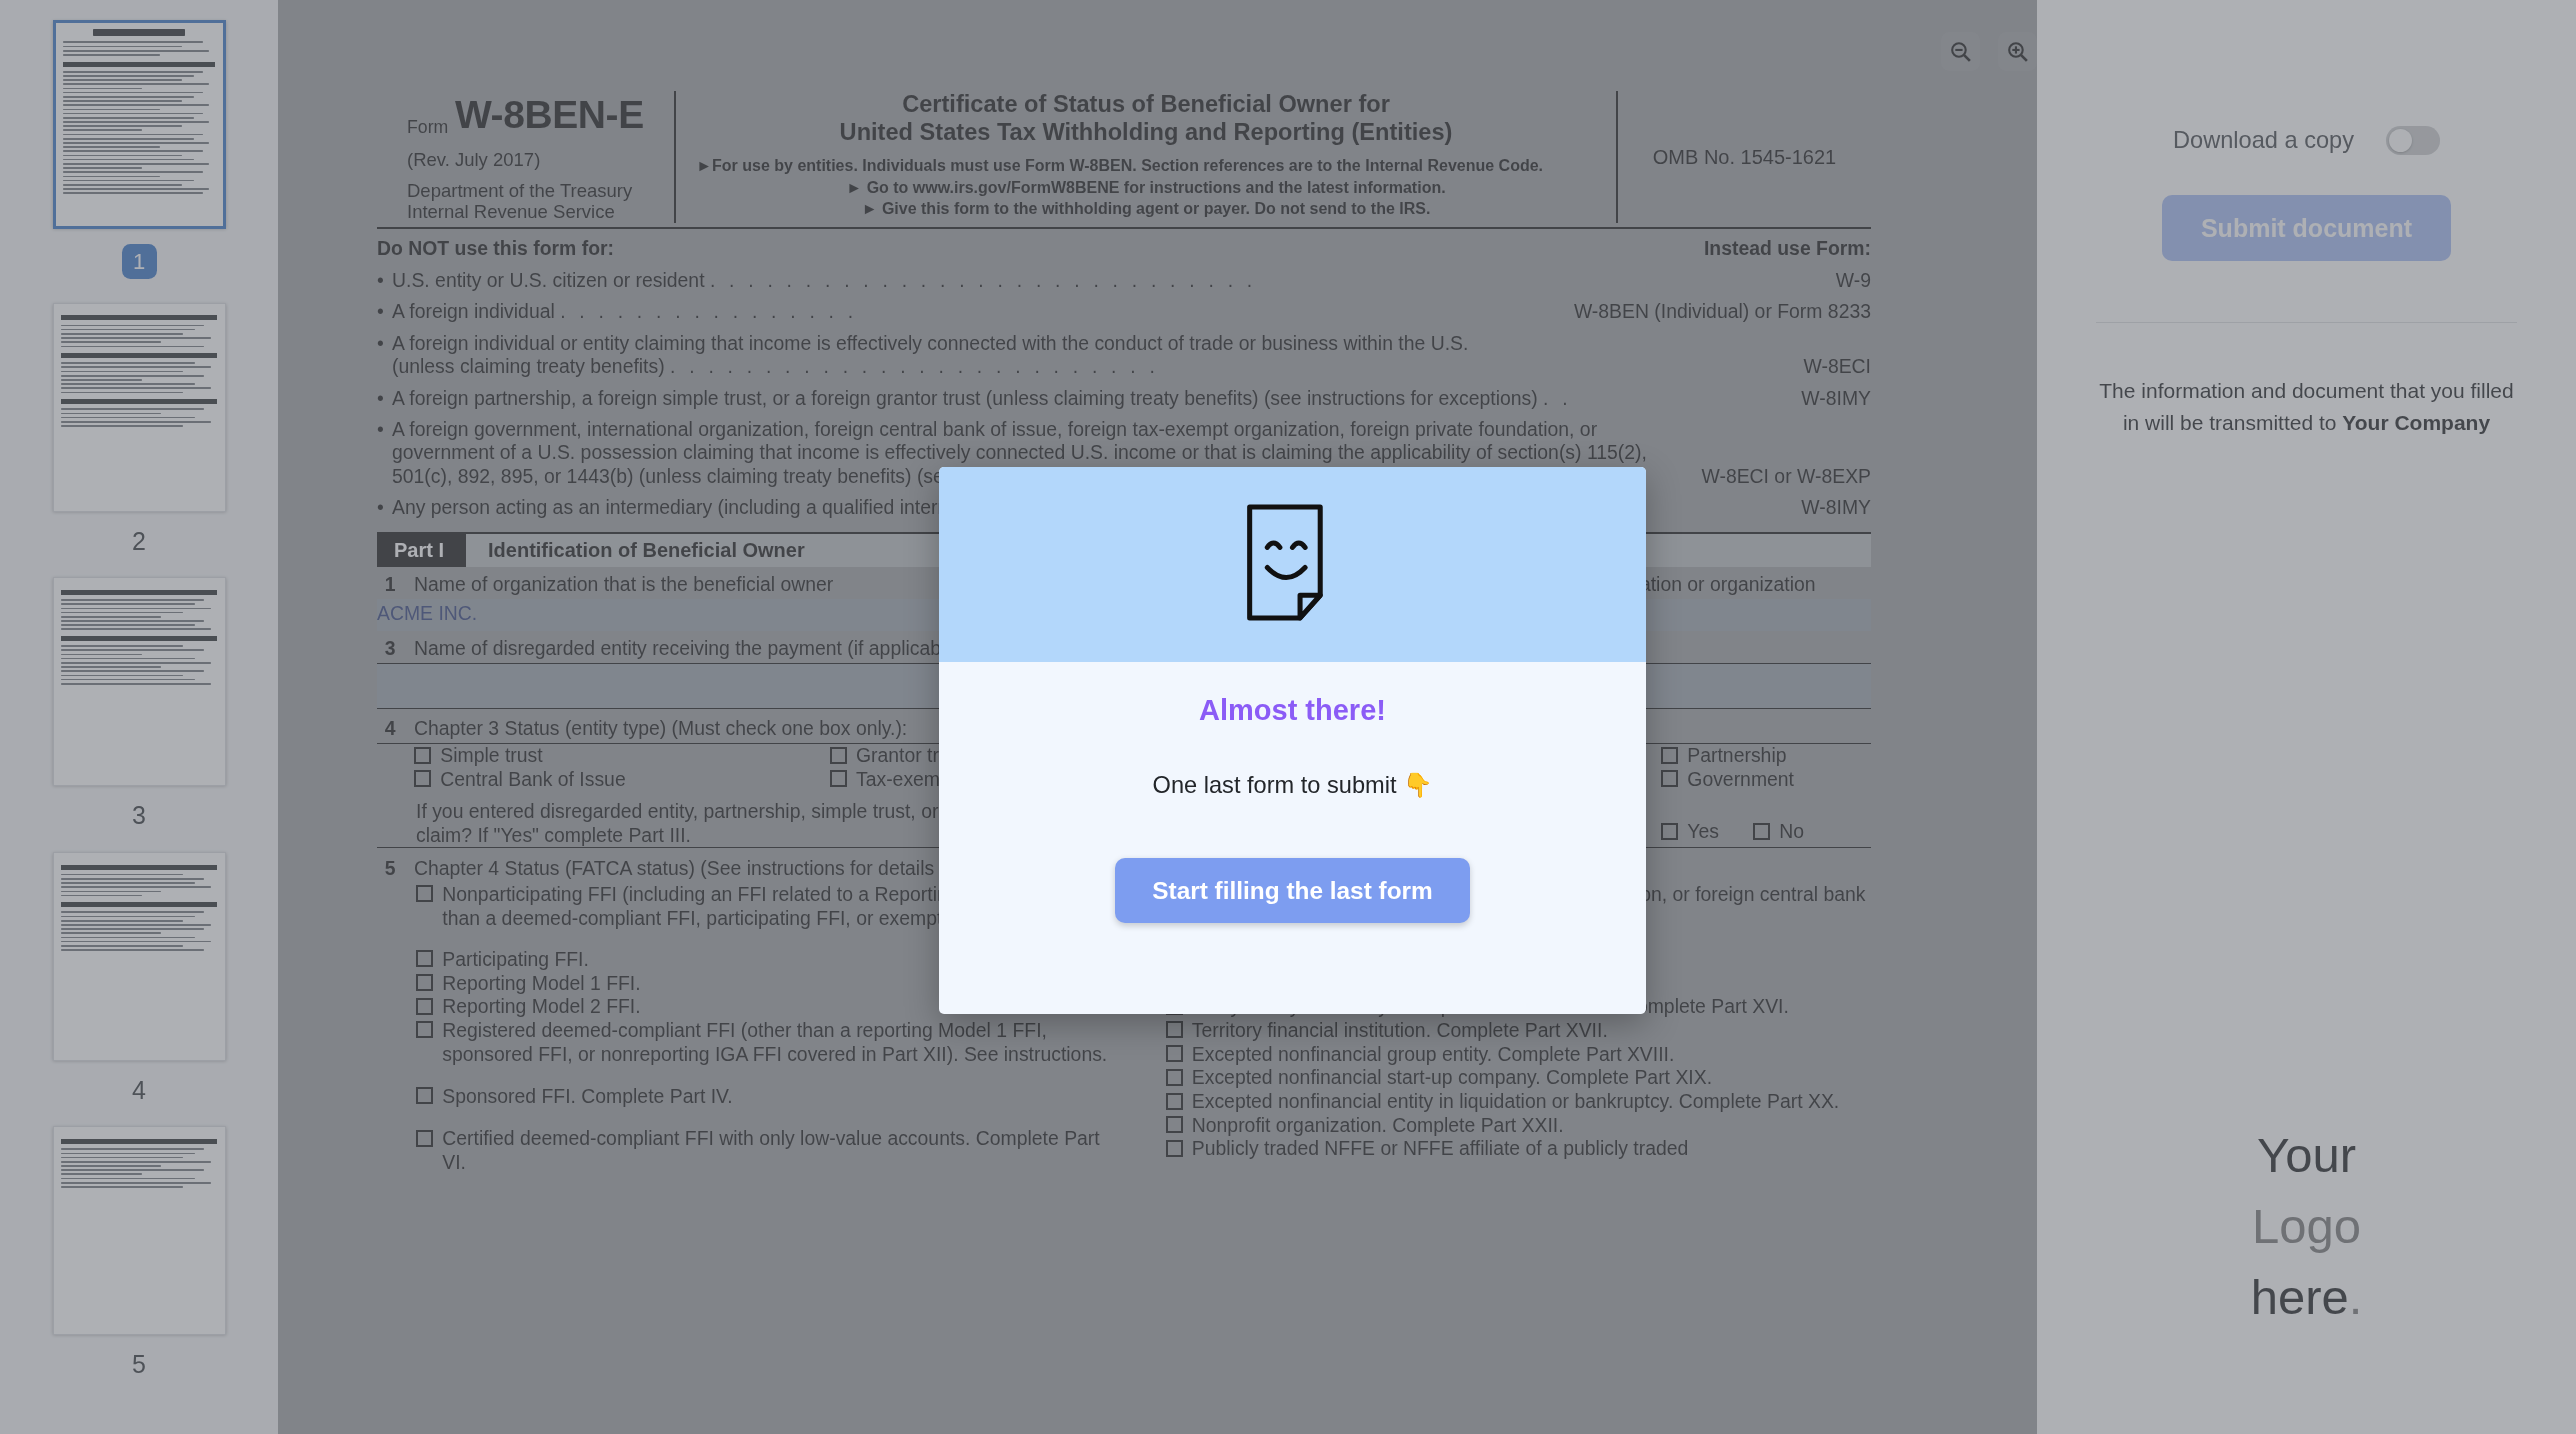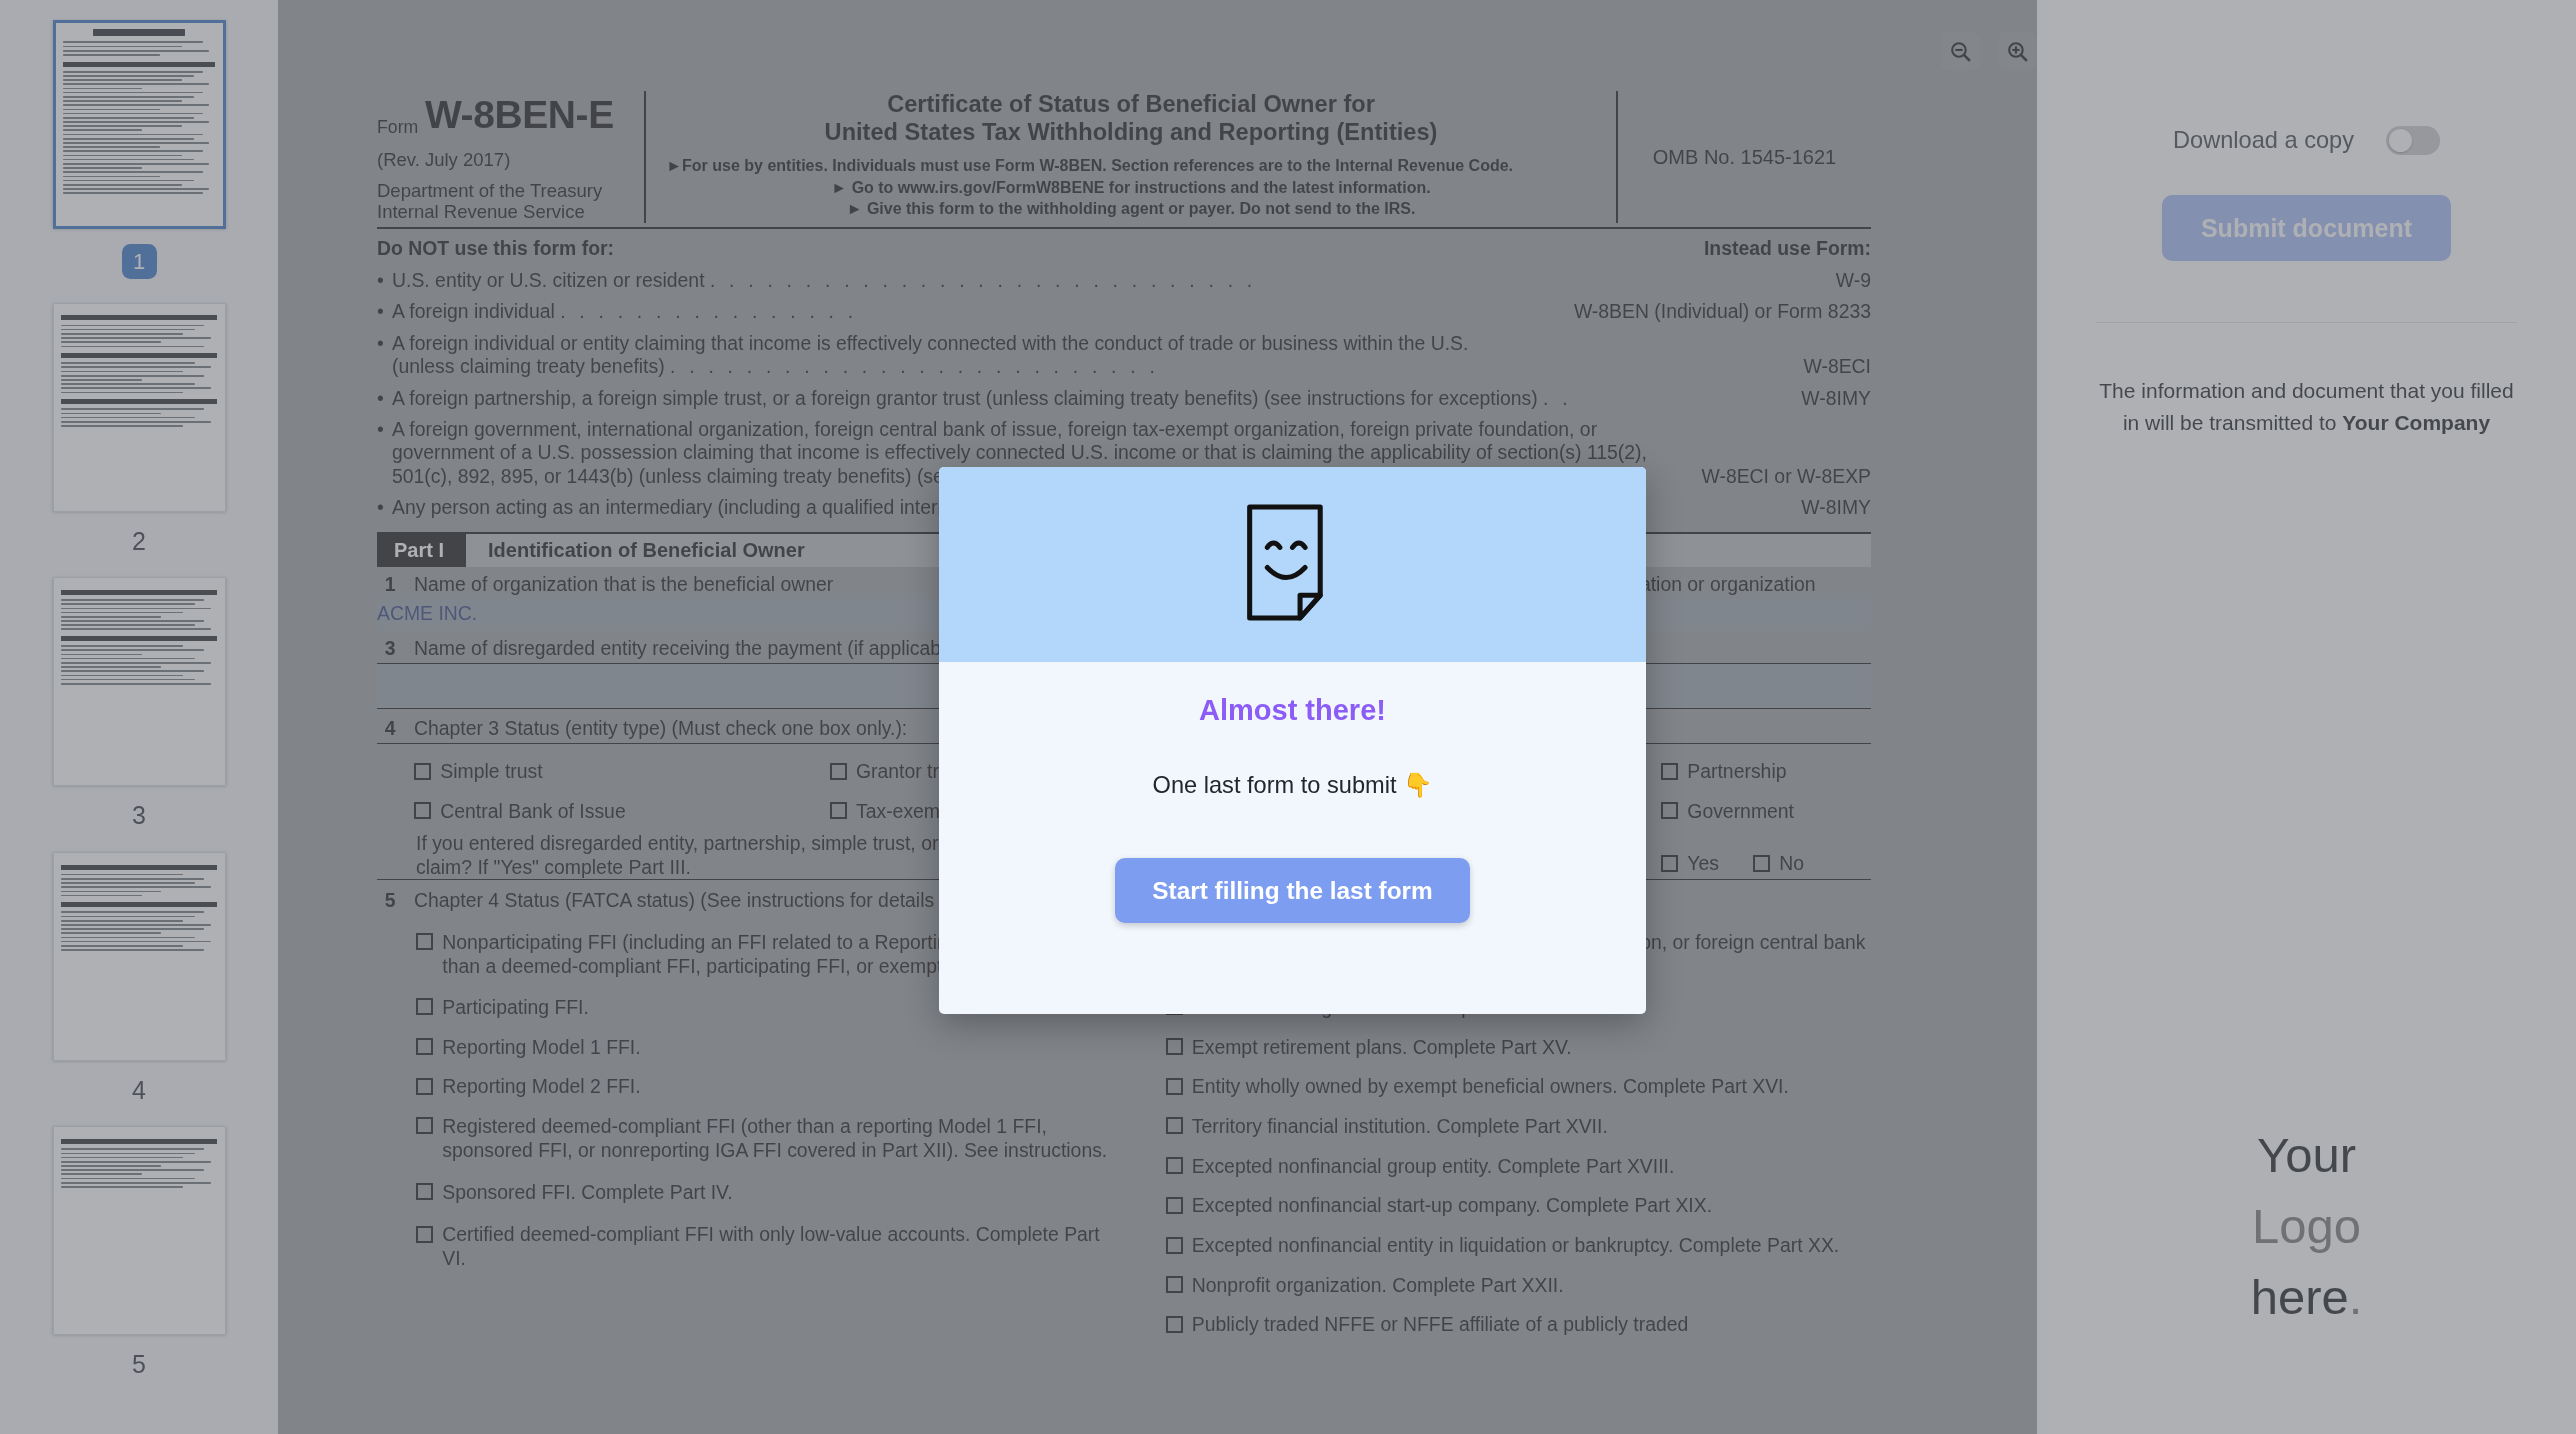"Form" .fh-left { margin-left: none -> 30px }
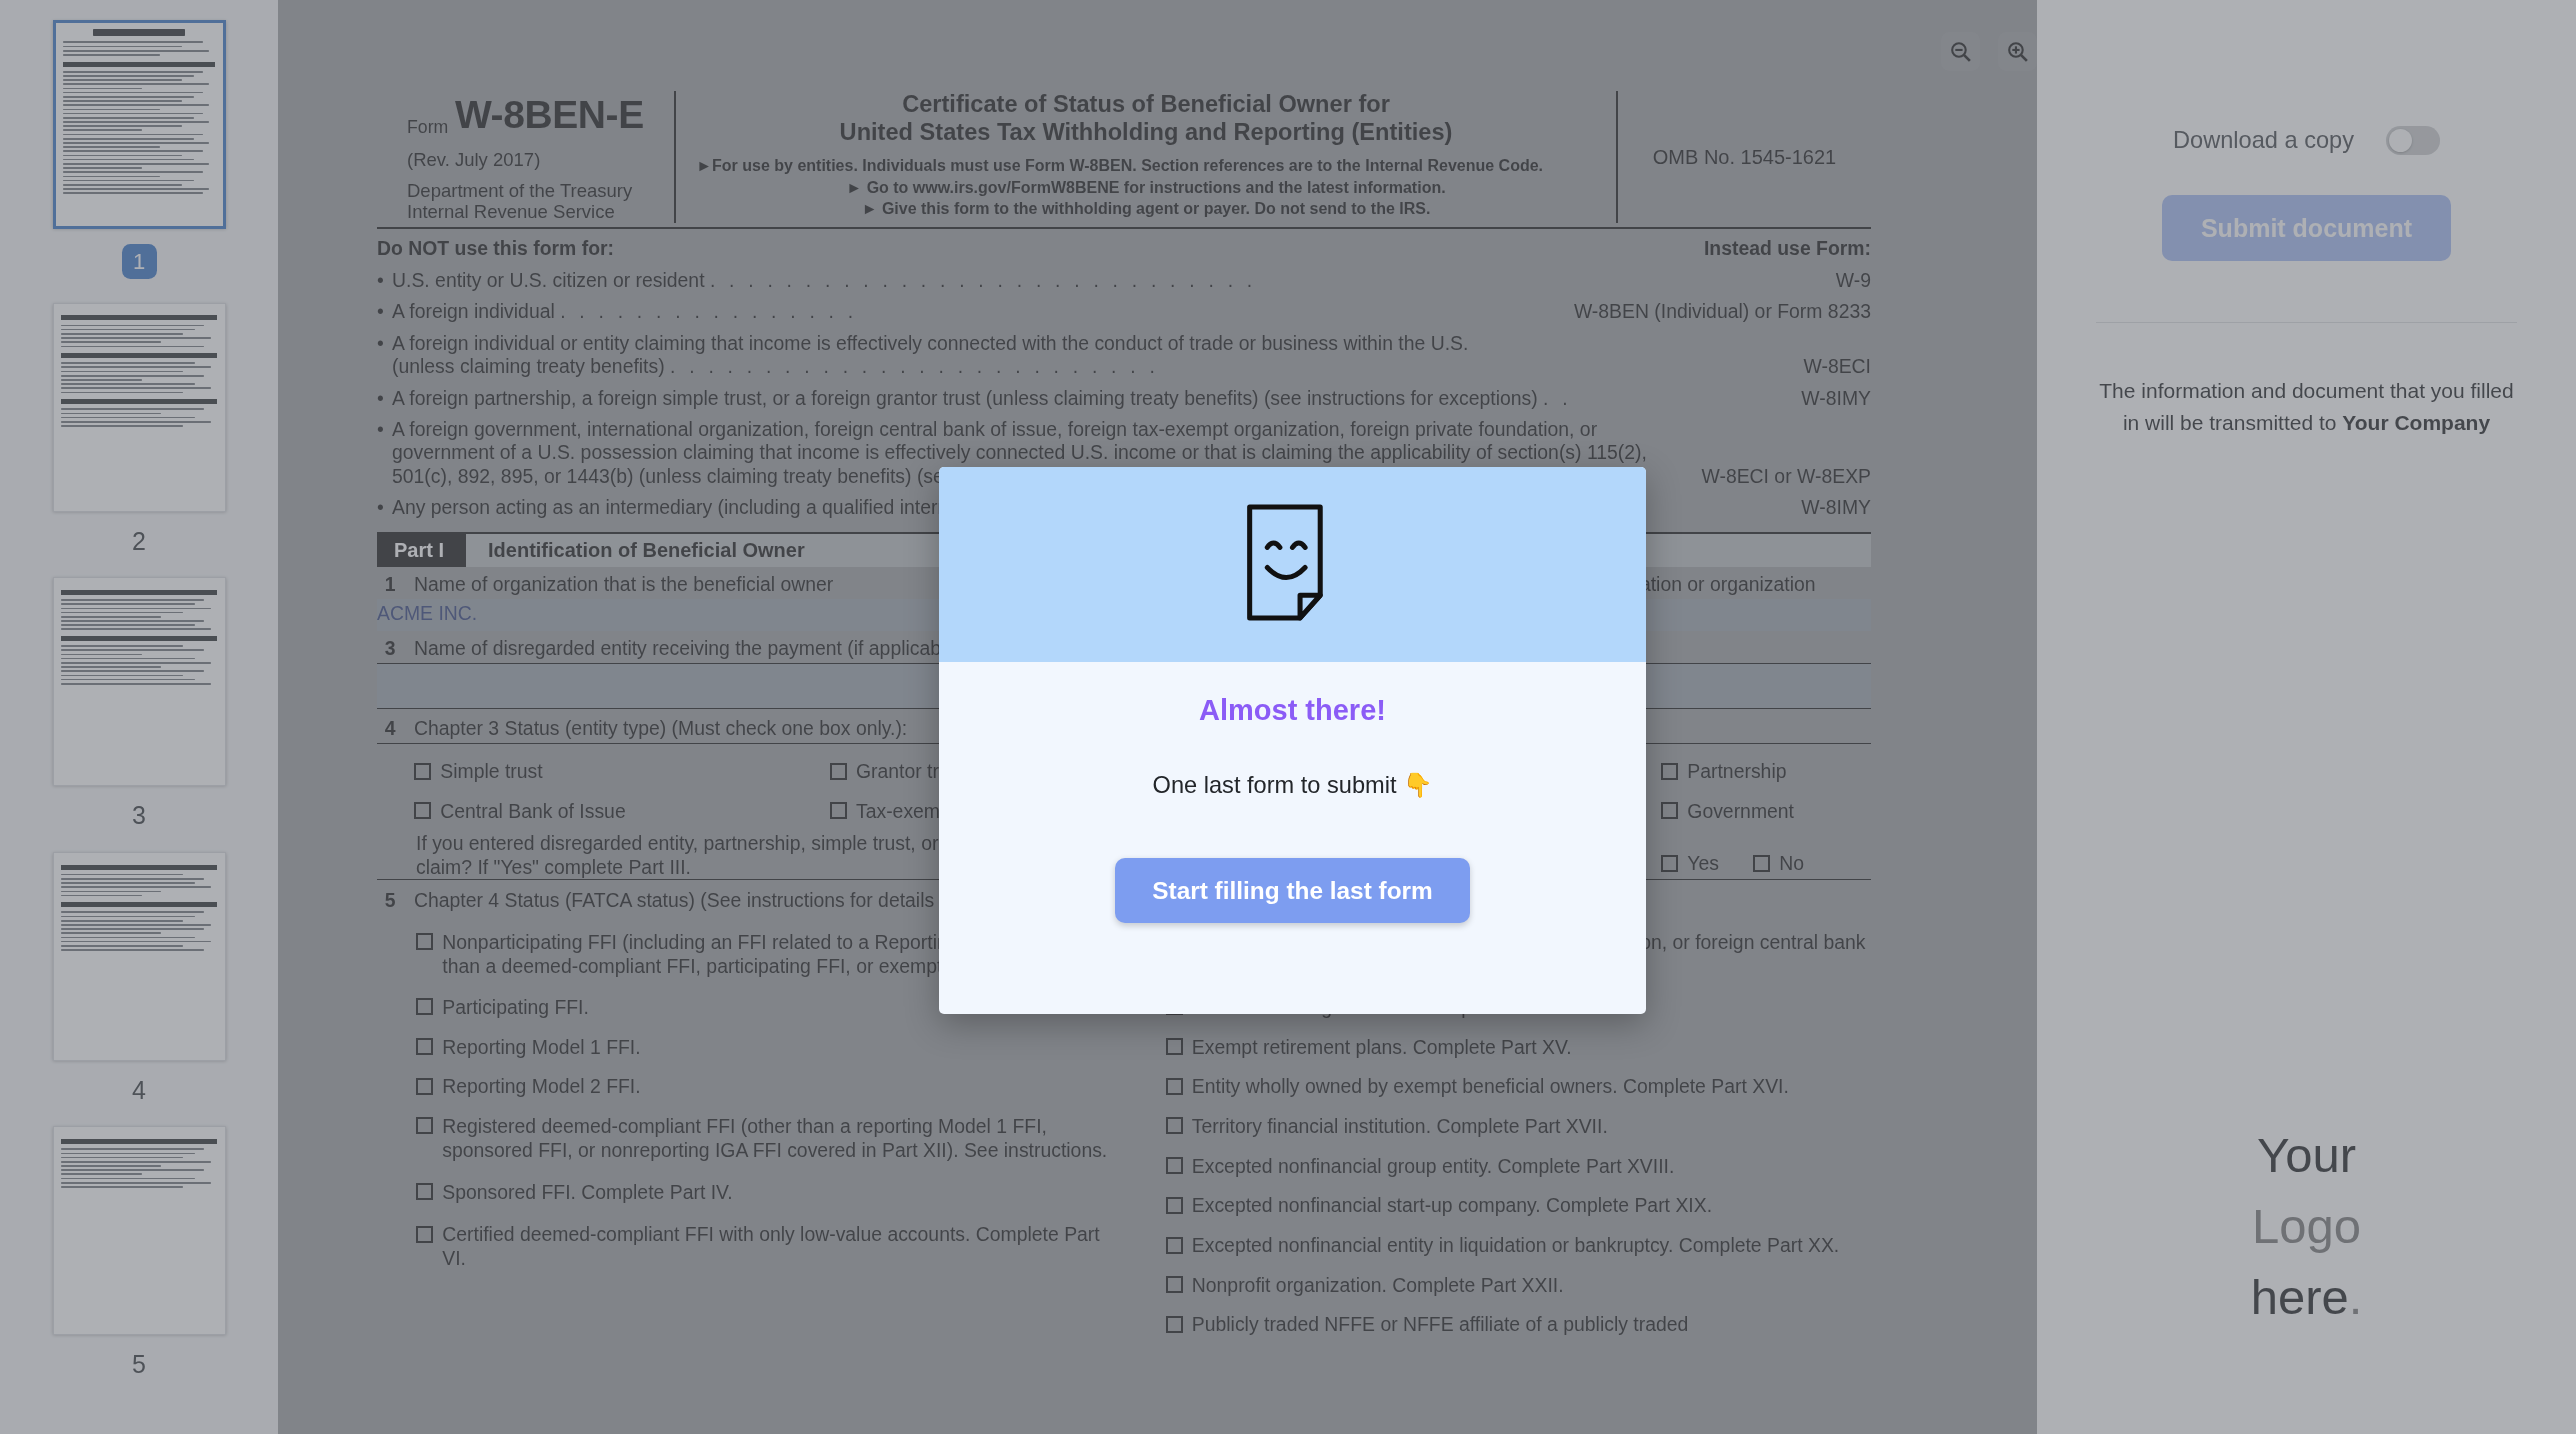"Simple trust" .cb { margin-top: 16px -> 0 }
